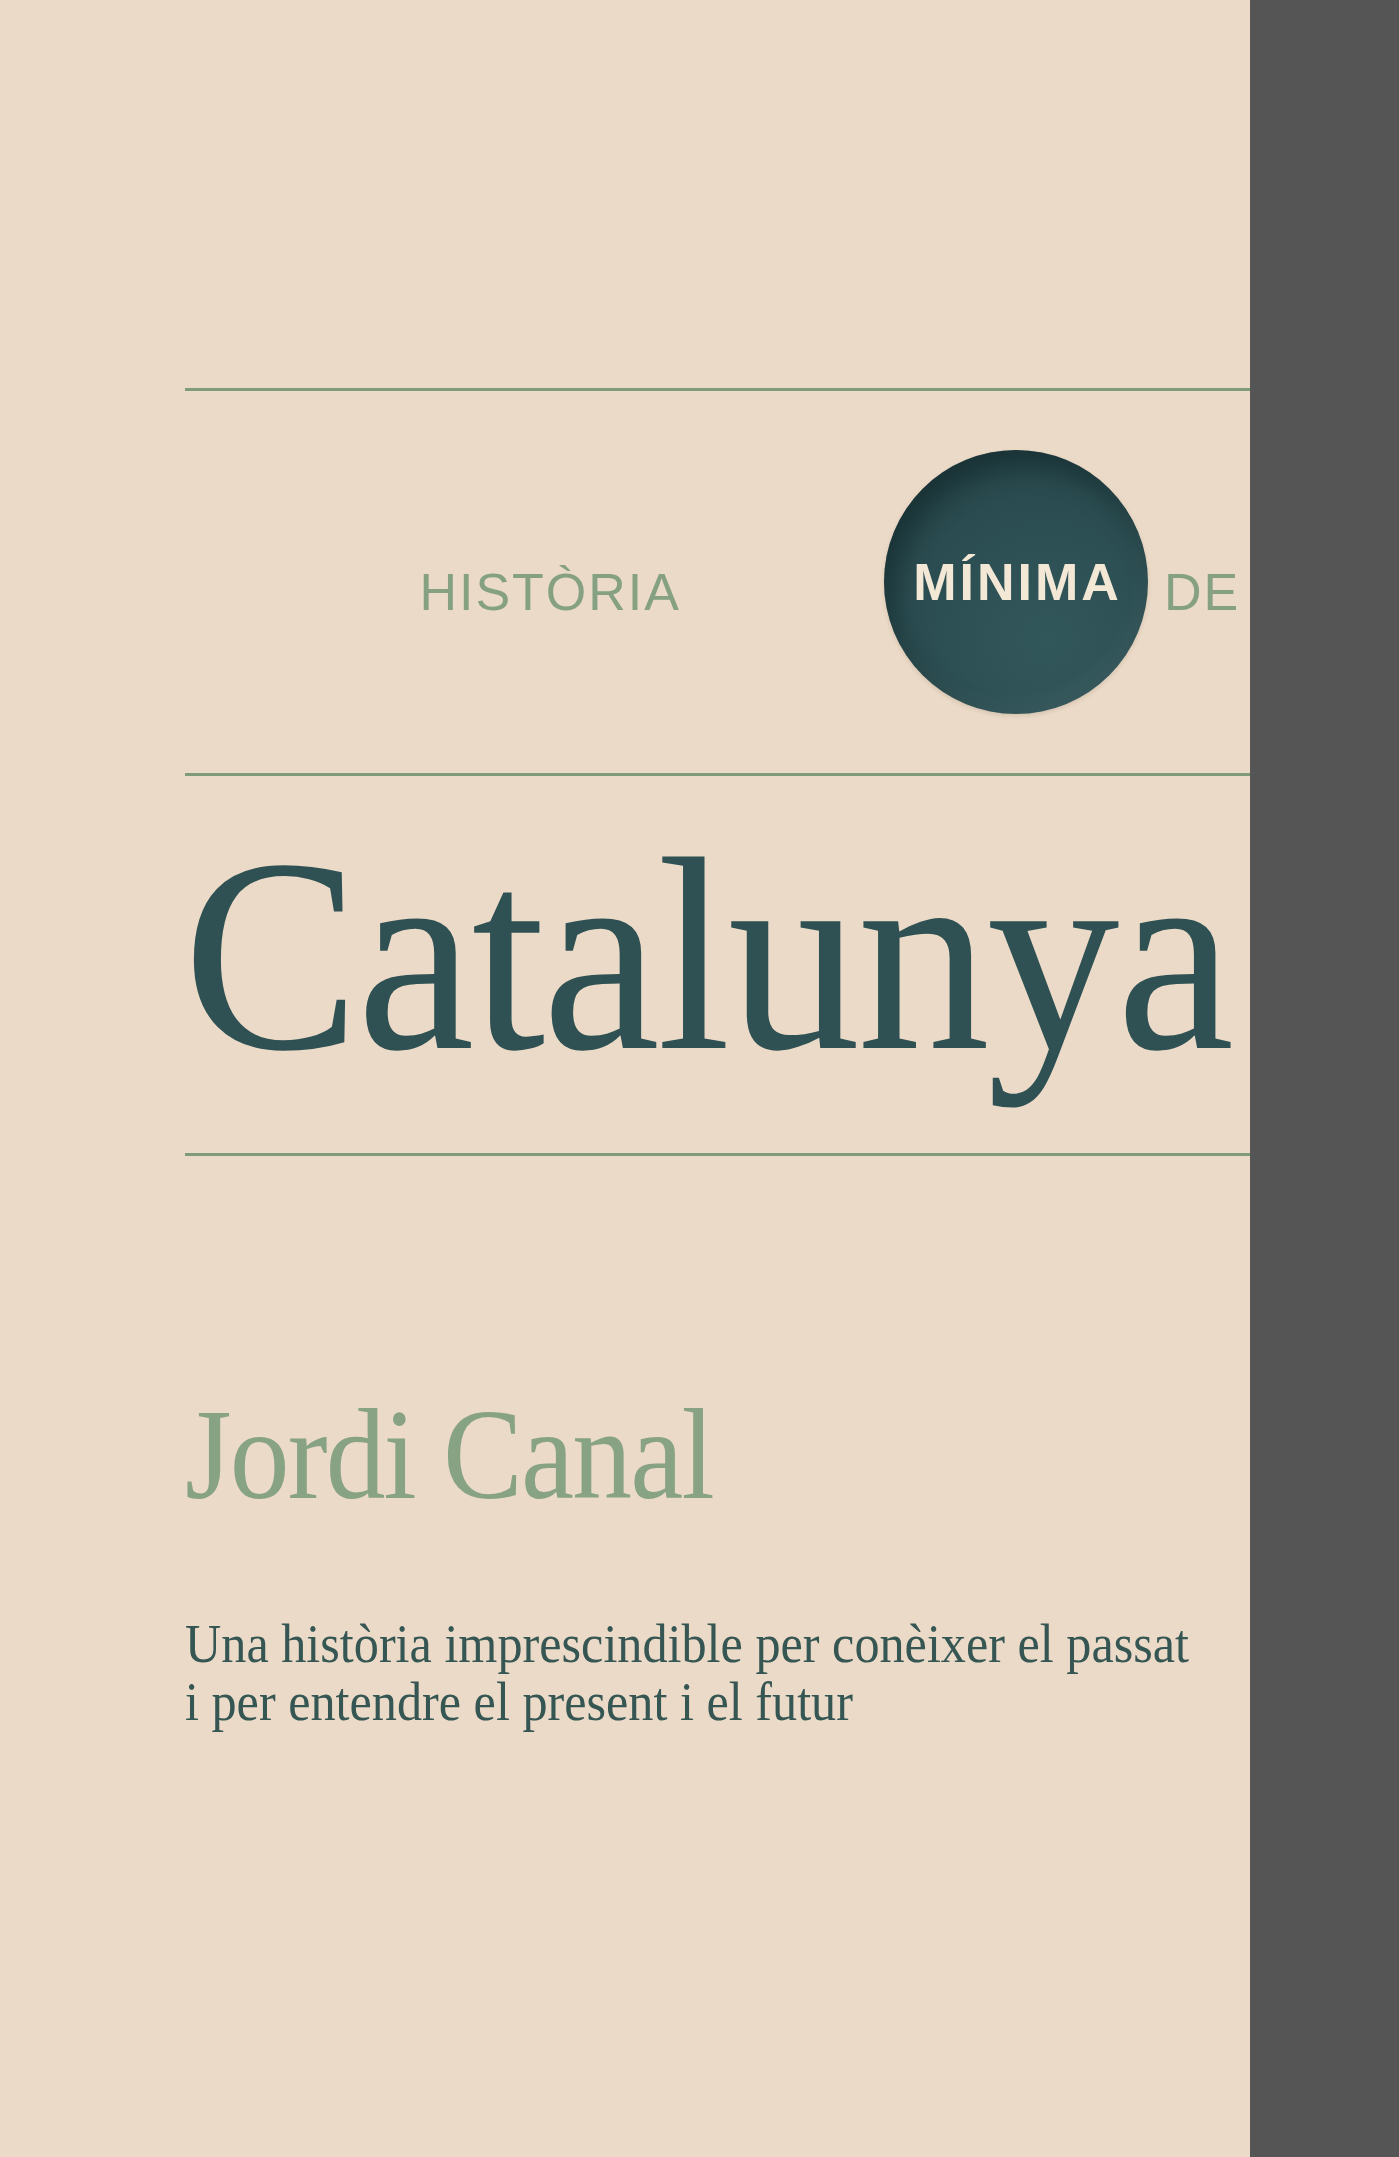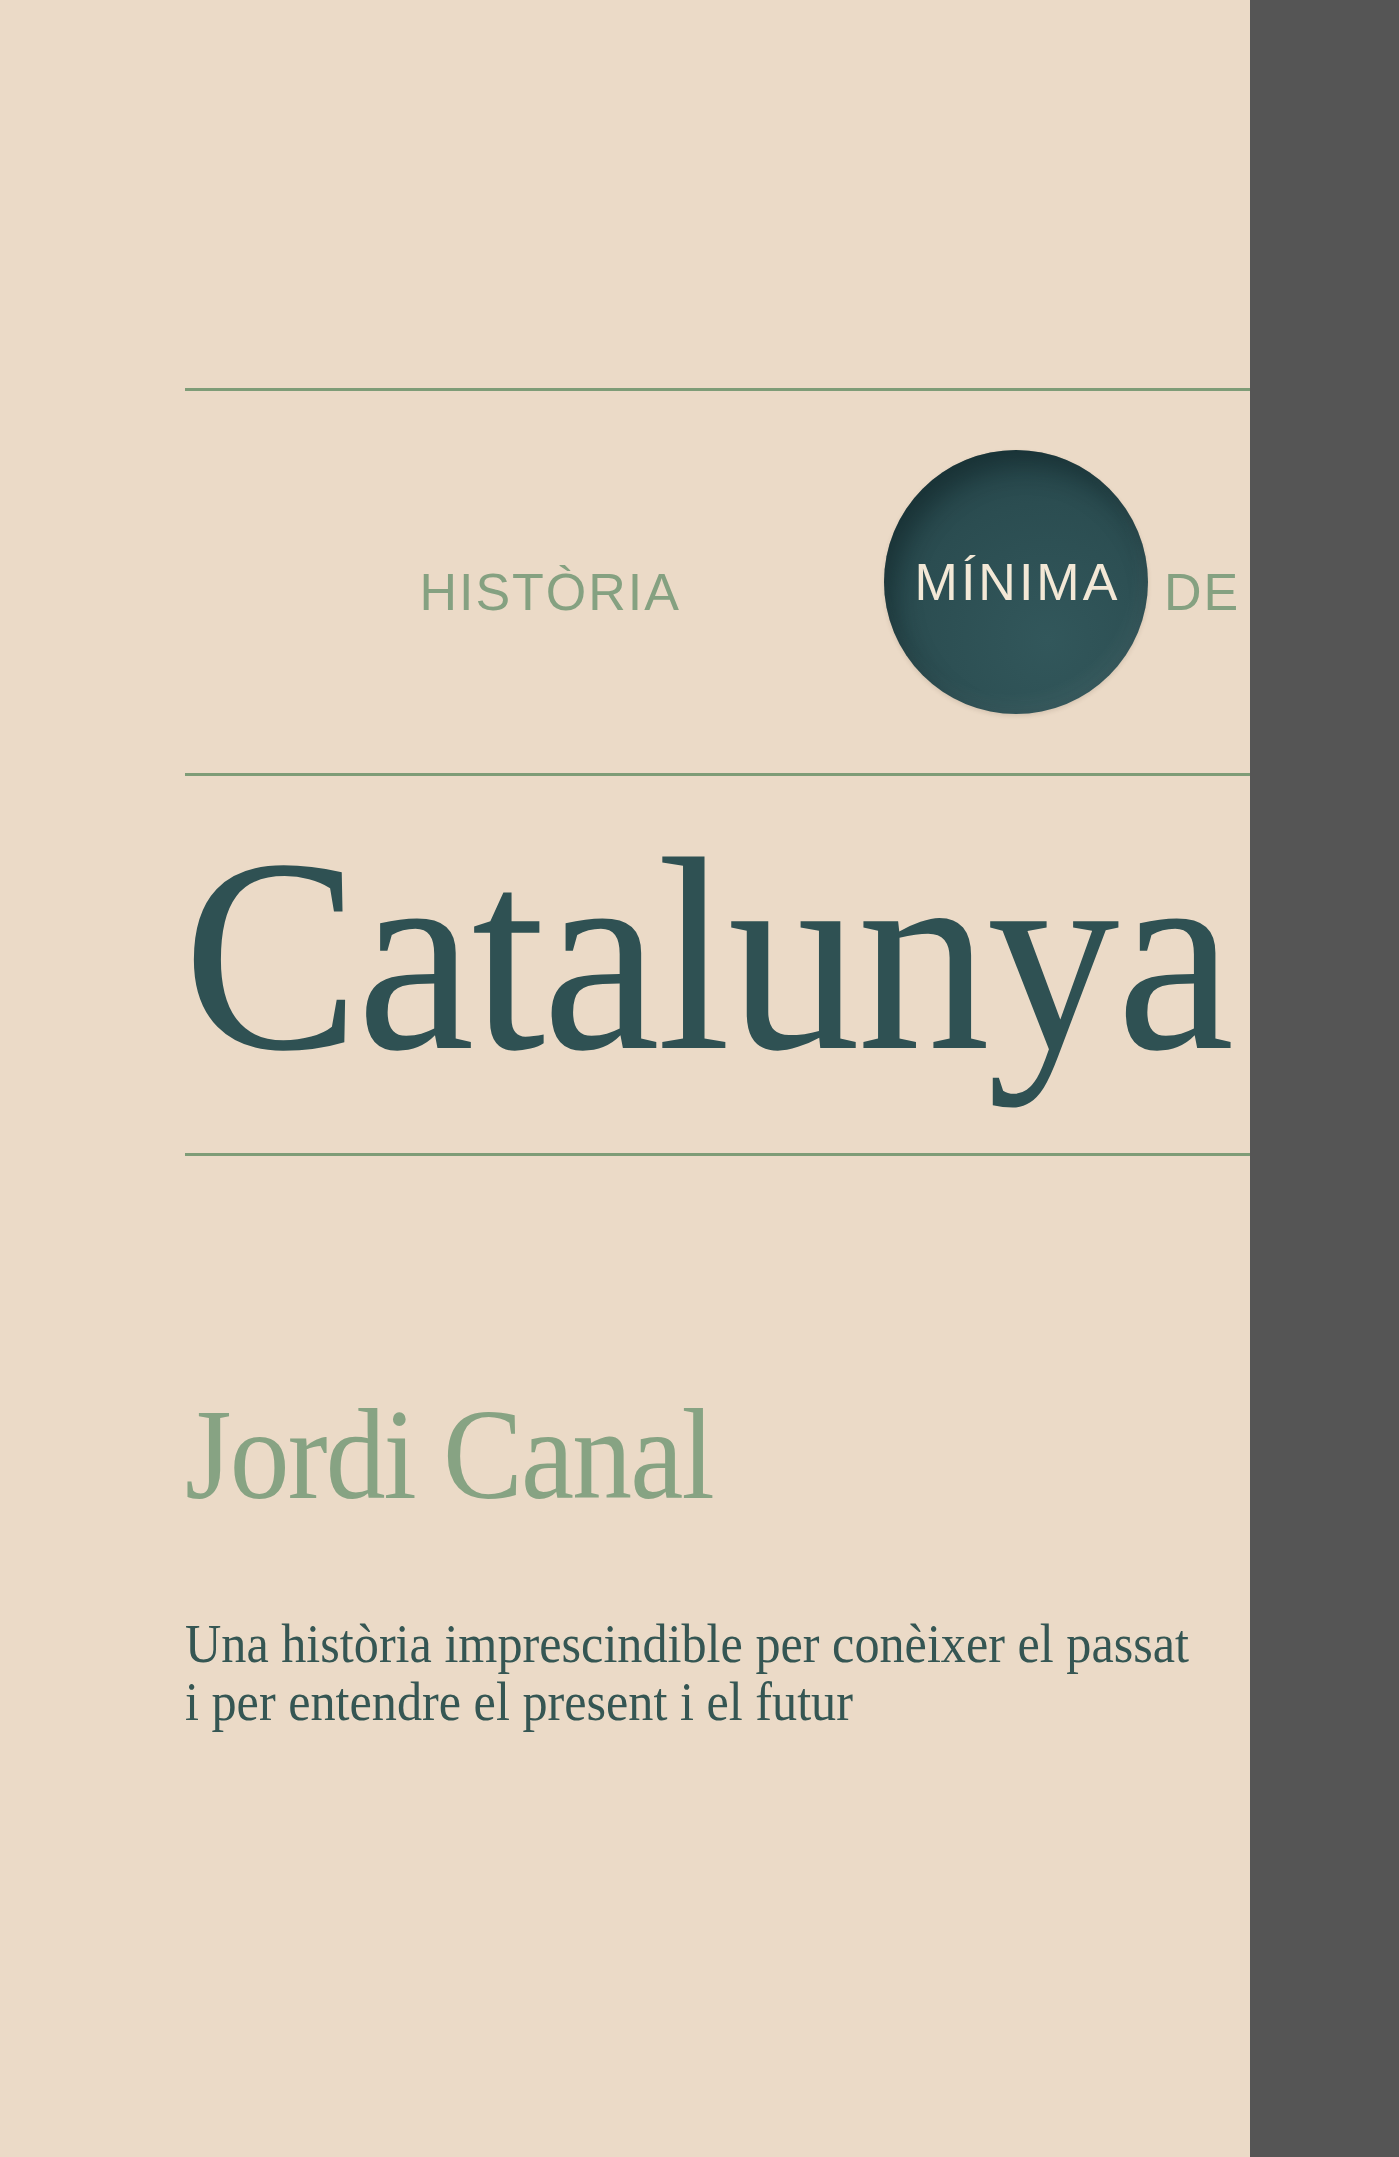"MÍNIMA" .badge-word { font-weight: 400 -> 700 }
